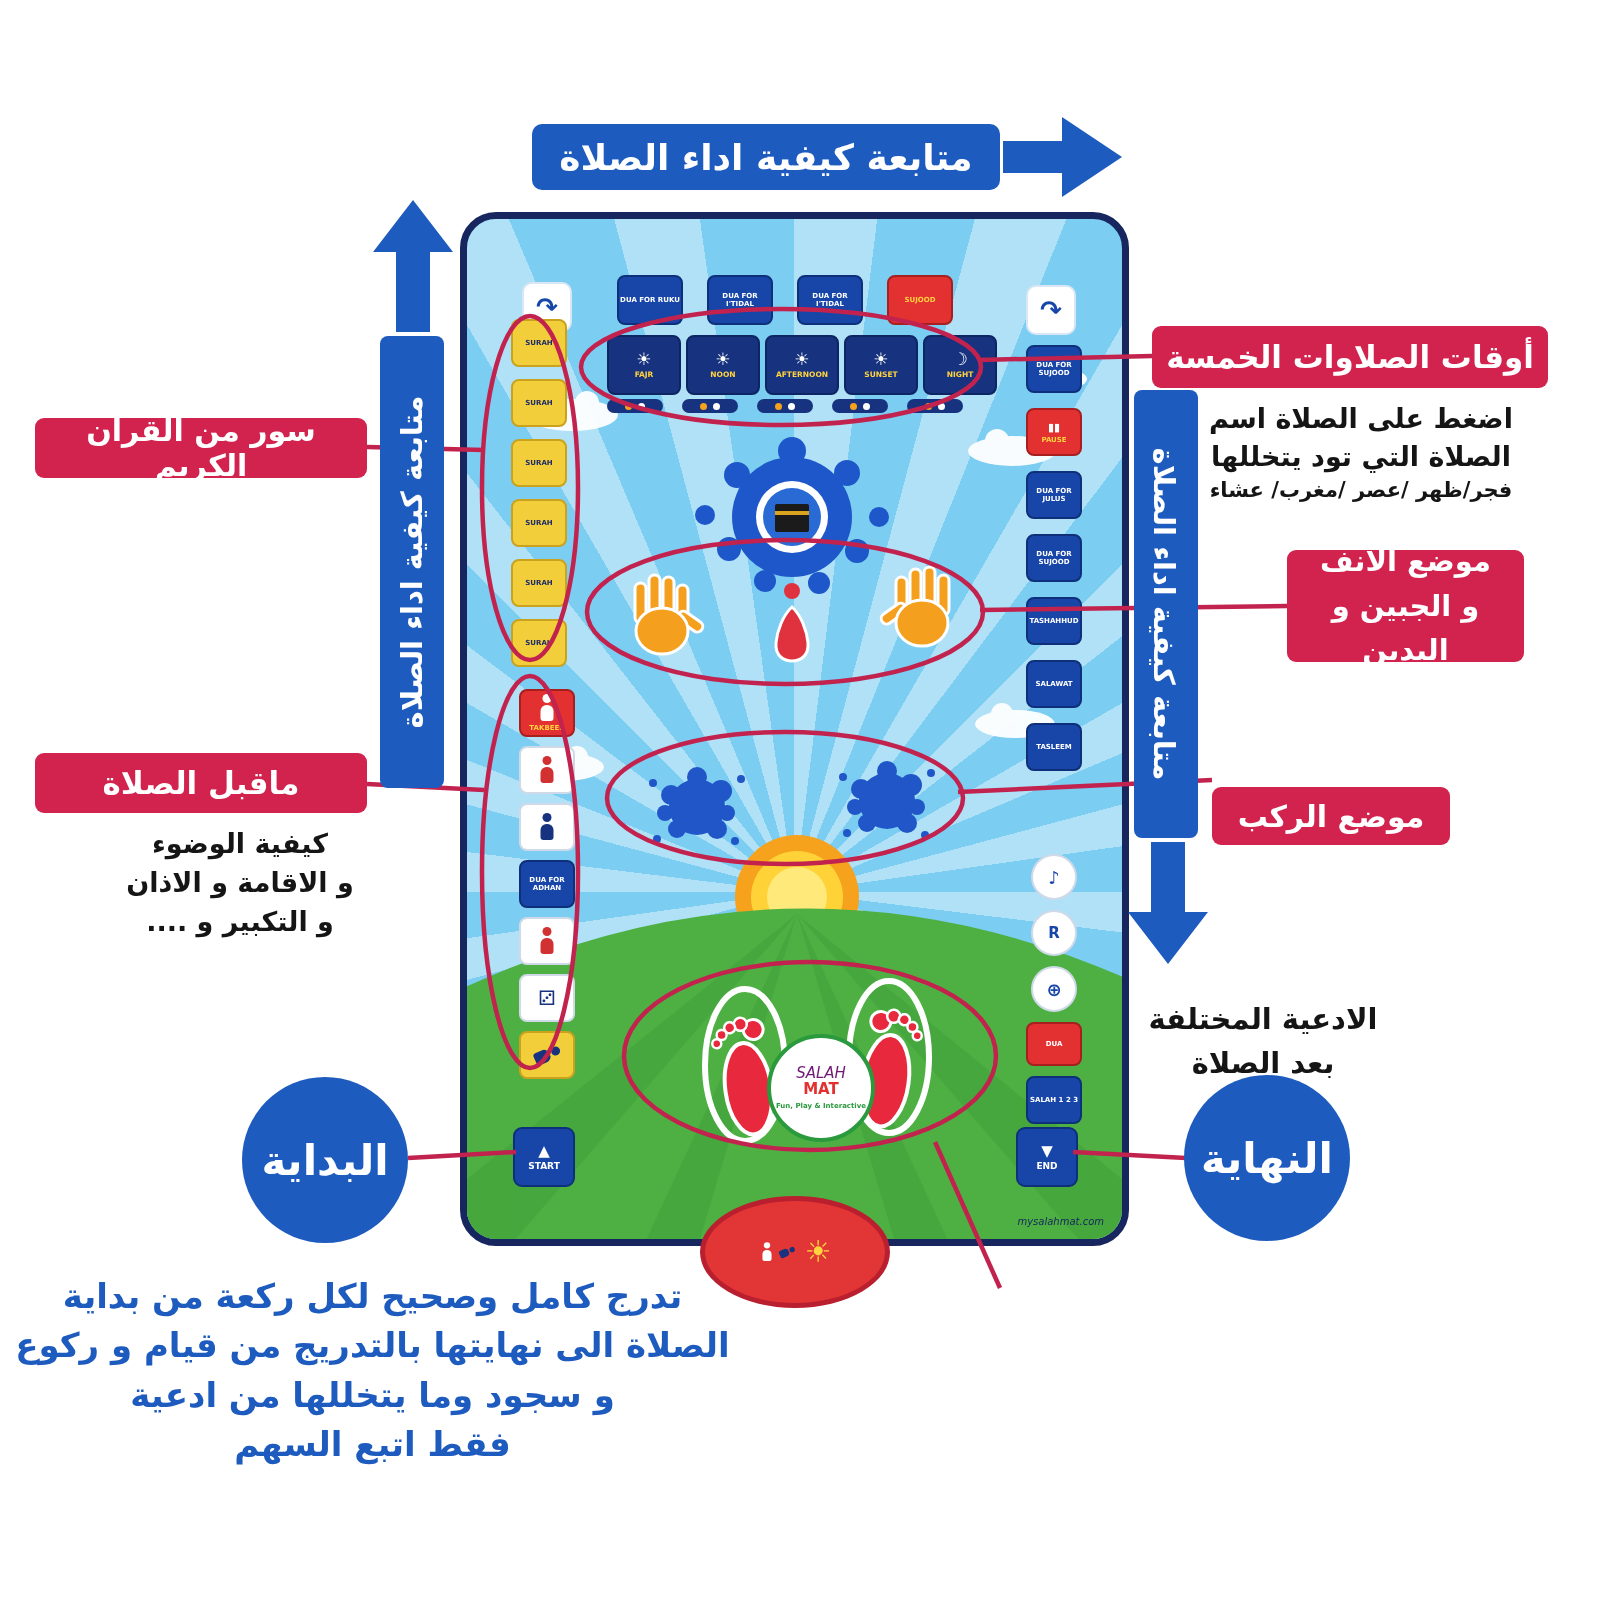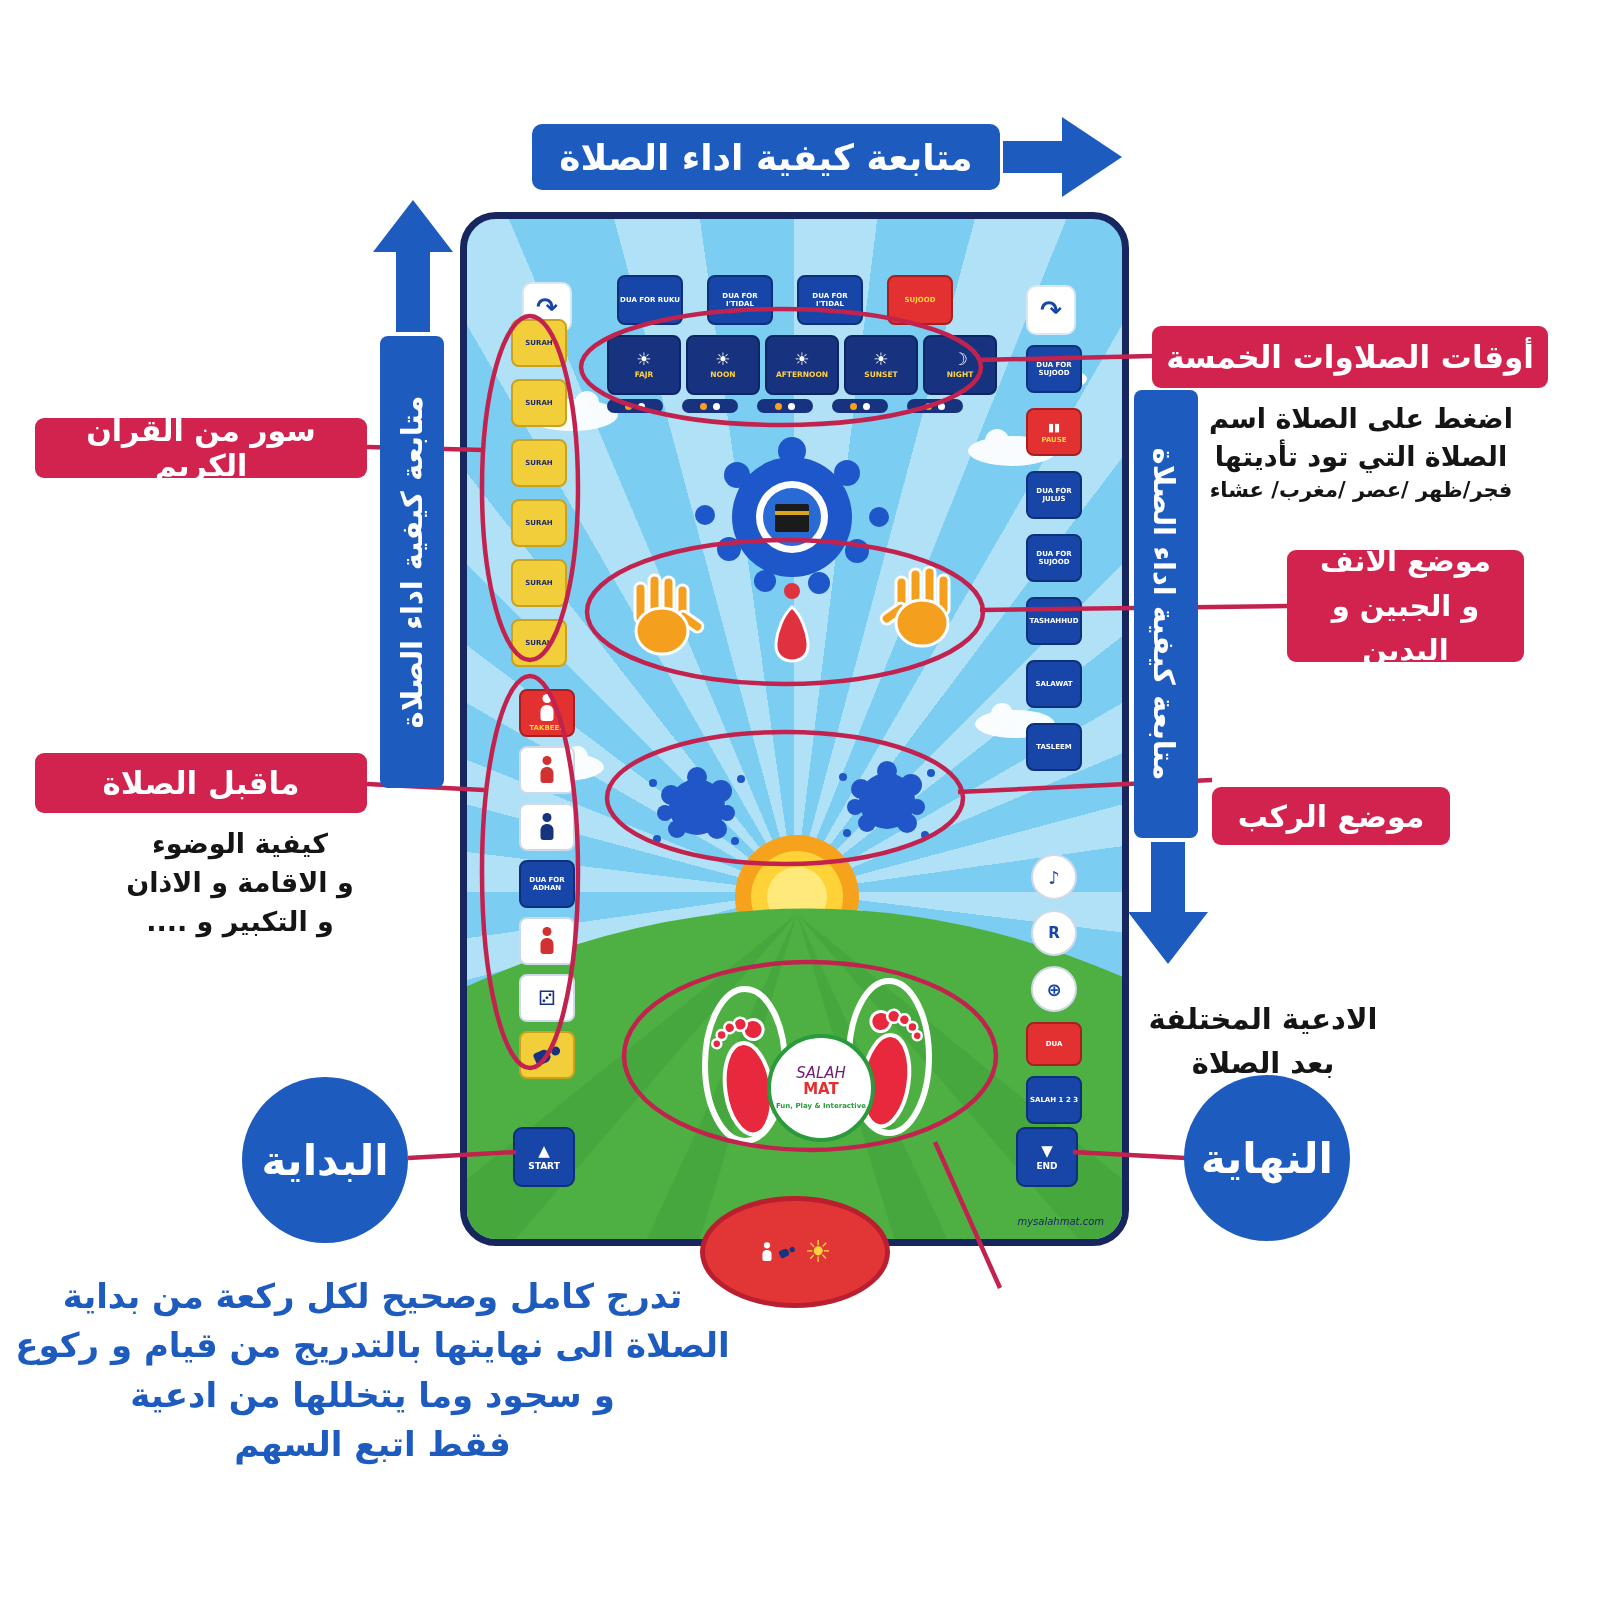"الصلاة التي تود تأديتها" div { text: تأديتها -> يتخللها }
